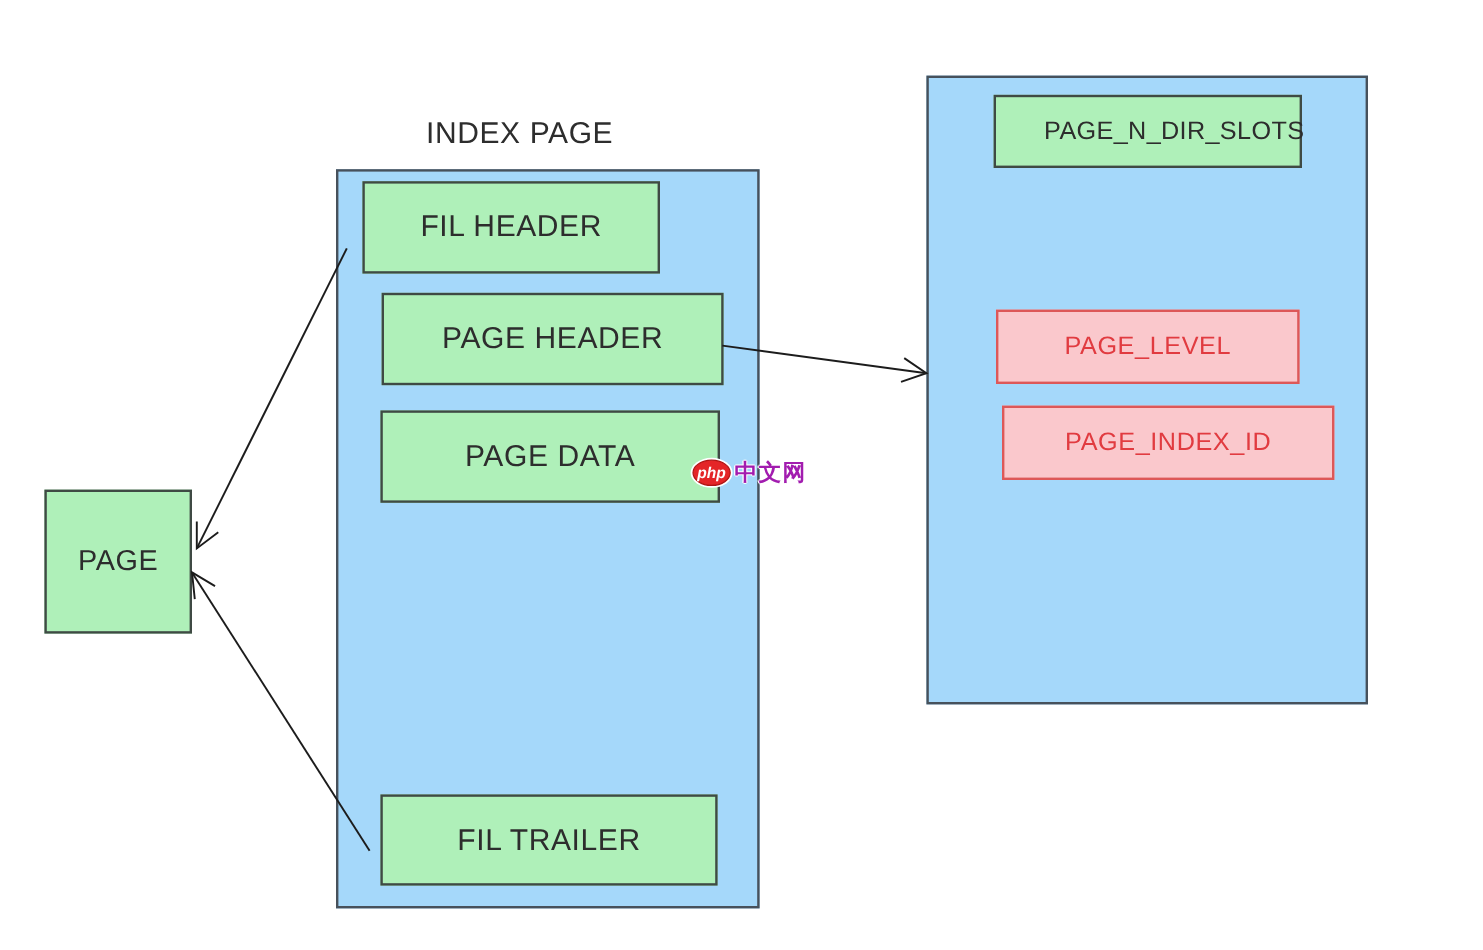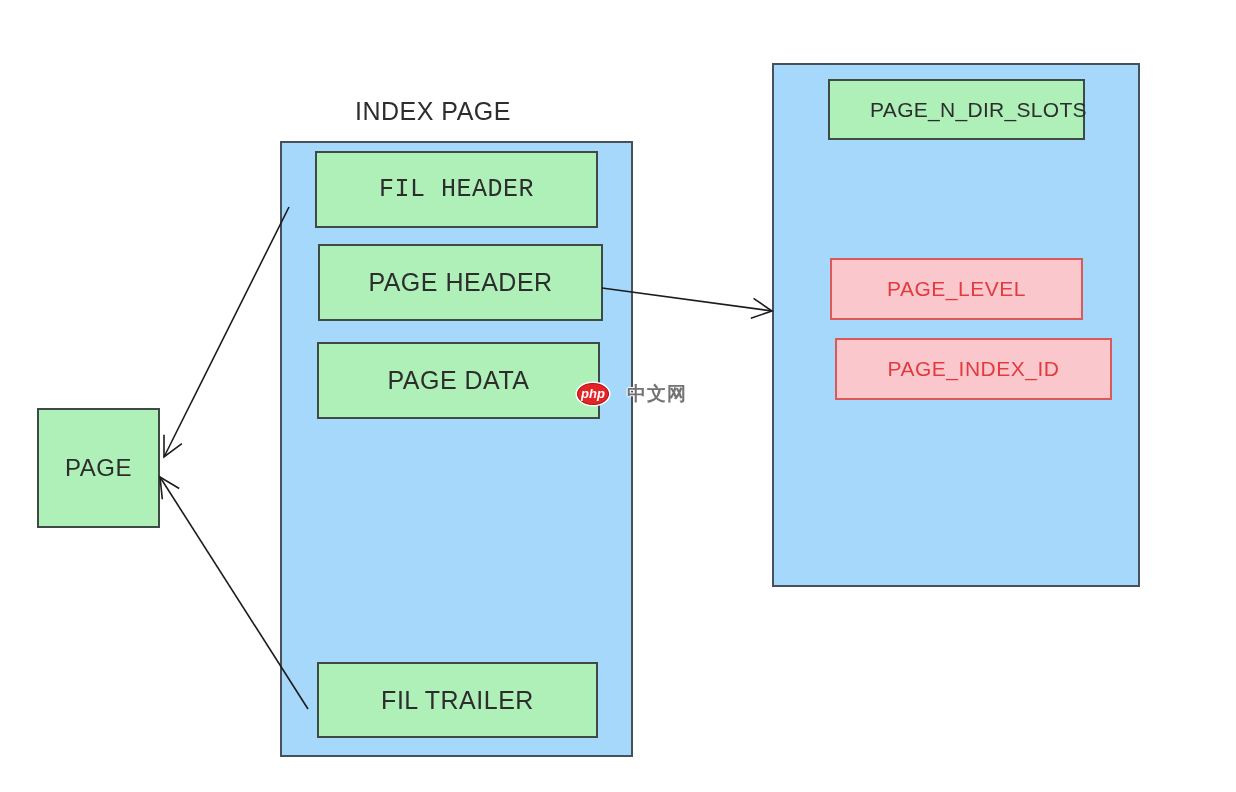"FIL HEADER" div.box { font-family: Liberation Mono, monospace -> none; left: 315px -> 302px; width: 283px -> 248px }
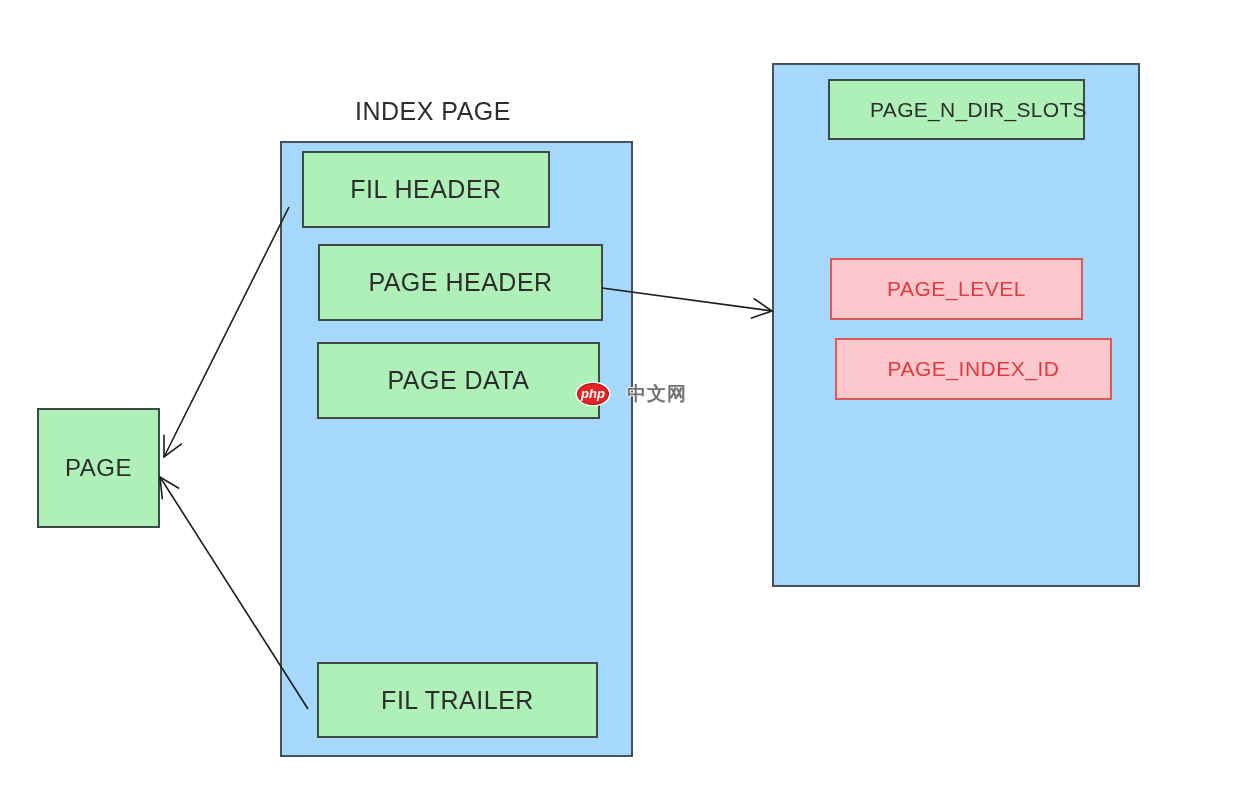"中文网" .watermark-cn { color: #737373 -> #a21caf; margin-left: 18px -> 3px }
